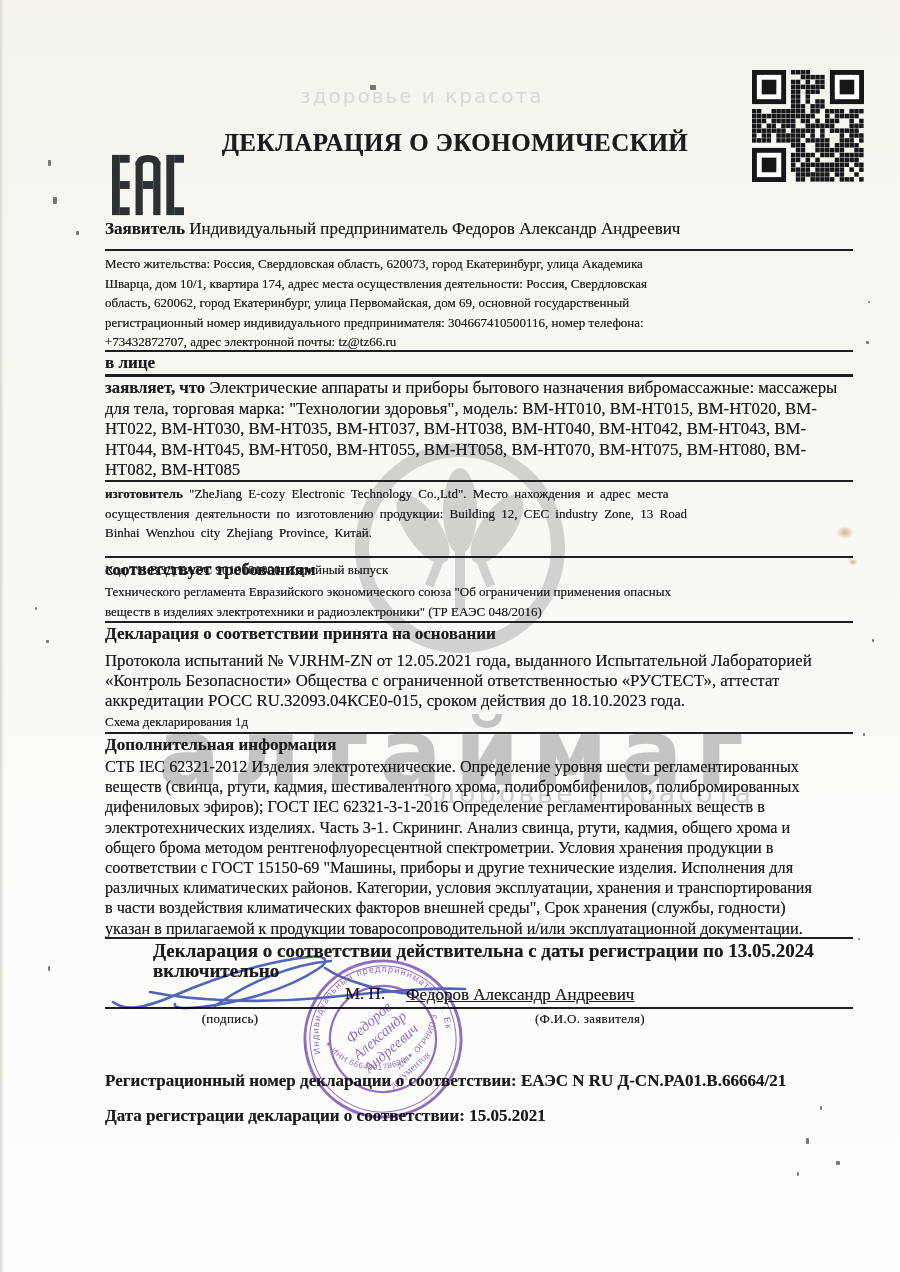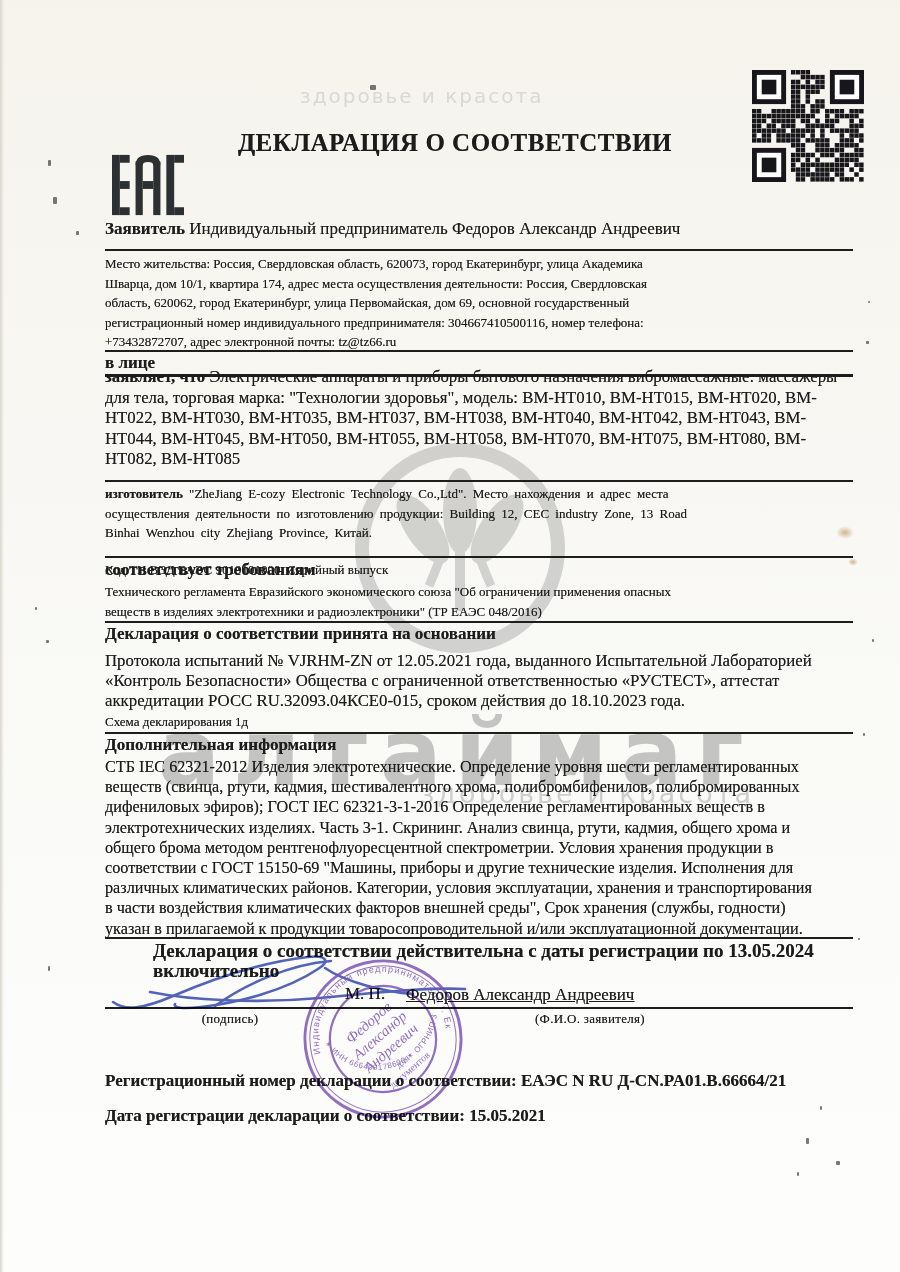"ДЕКЛАРАЦИЯ О СООТВЕТСТВИИ" div.abs { text: СООТВЕТСТВИИ -> ЭКОНОМИЧЕСКИЙ }
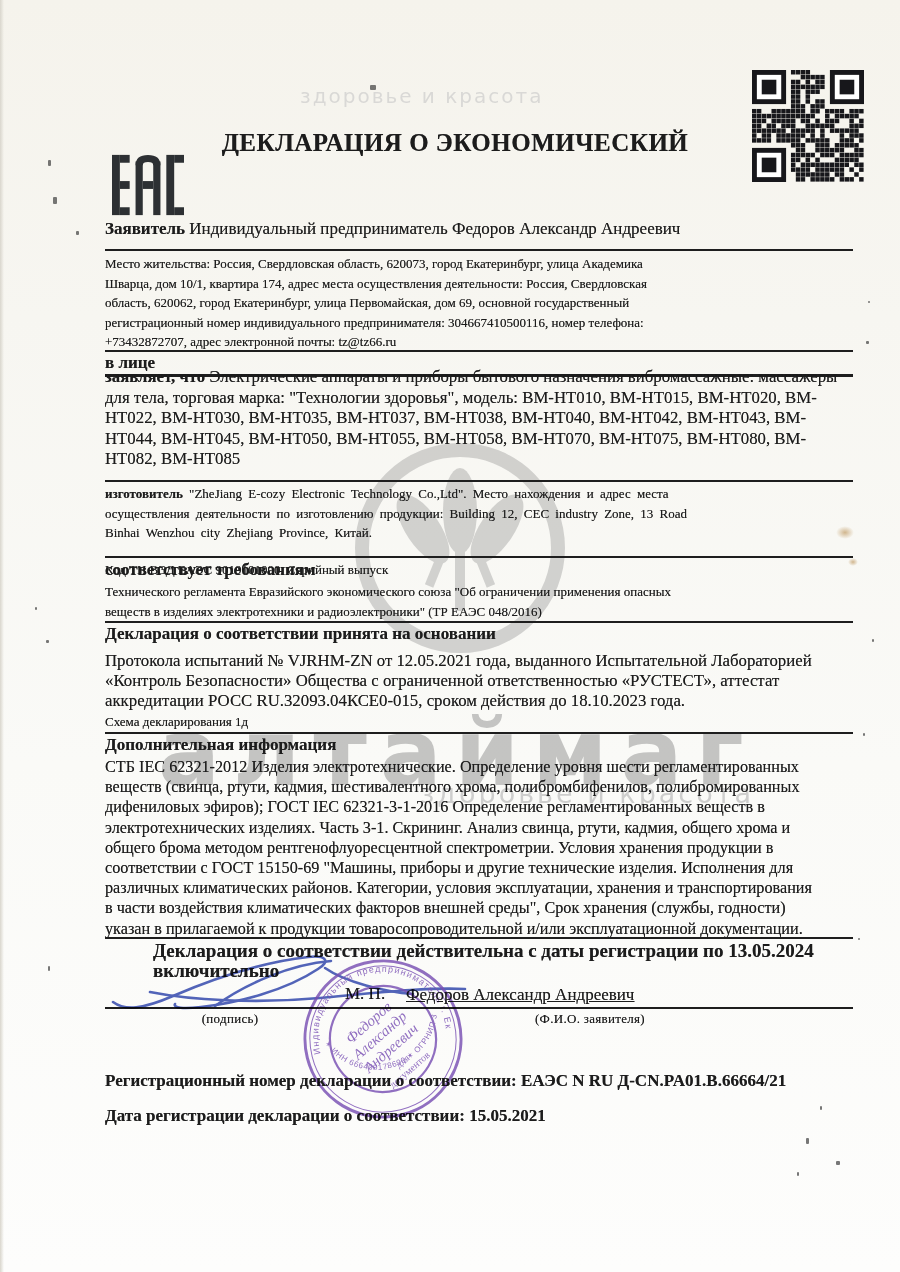"заявляет, что Электрические аппараты и" div.abs { top: 367px -> 378px }
